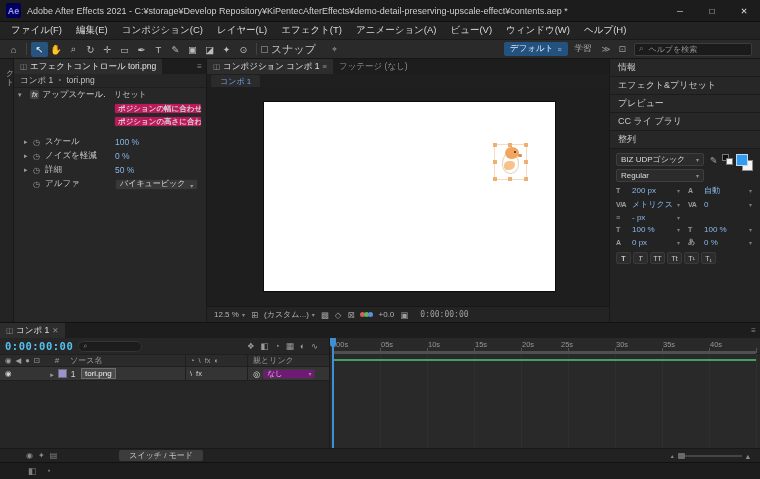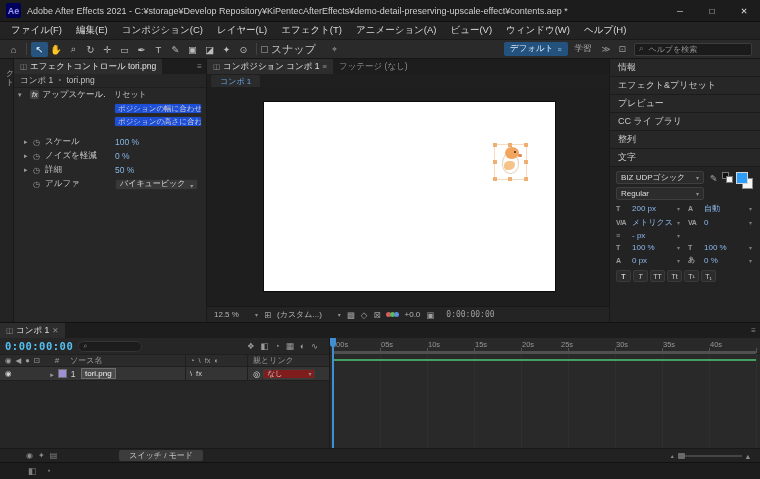"ポジションの幅に合わせ" .fit-btn { background: #1d4ed8 -> #be185d; font-weight: none -> bold }
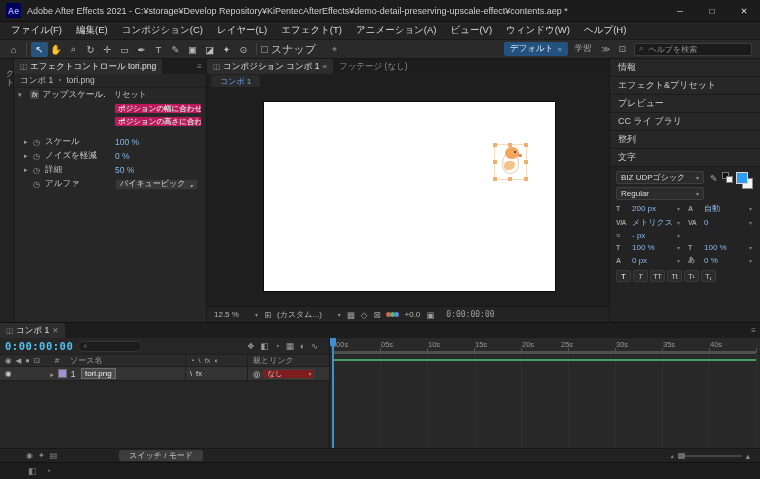"文字" div.rp-h { html: <div>文字</div> -> none }
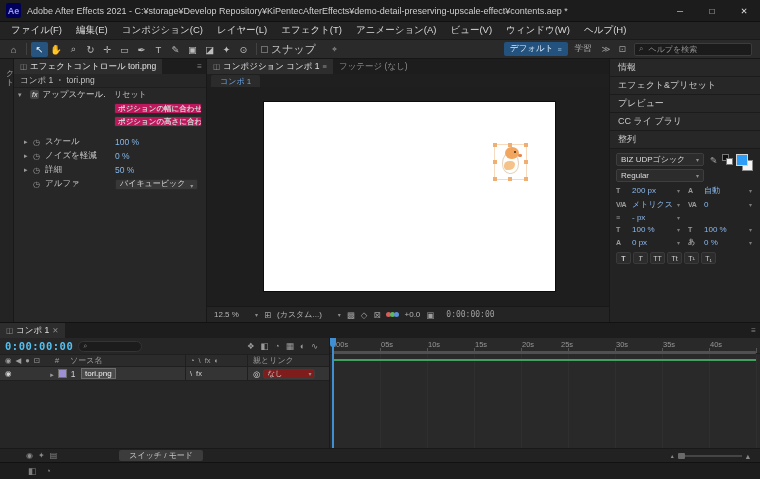"12.5 %" .vb-dd { gap: 16px -> 3px }
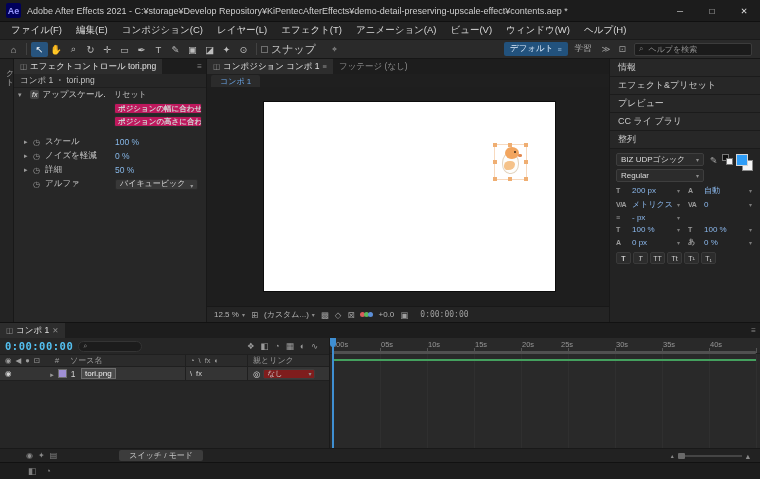"なし" .mini-dd { background: #7f1d1d -> #701a75 }
